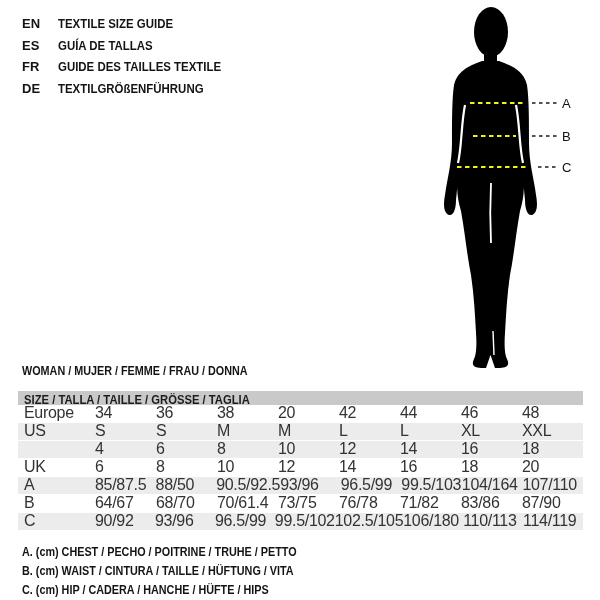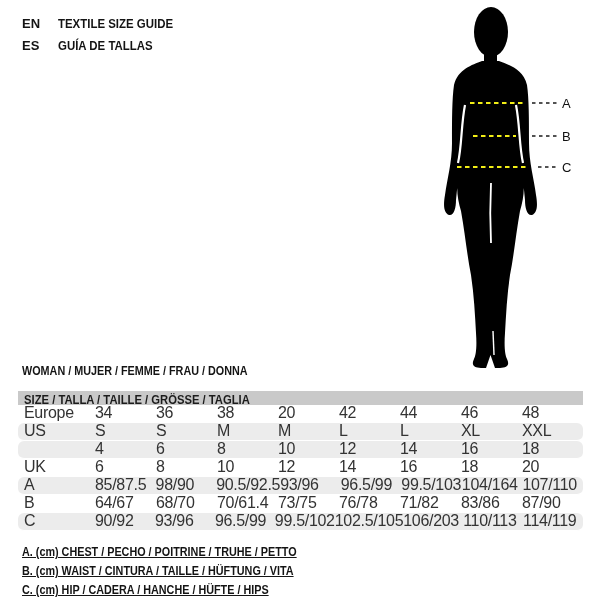"FR" div.lang-row { html: none -> <div> <span>FR</span> <span>GUIDE DES TAILLES TEXTILE</span> </div> }
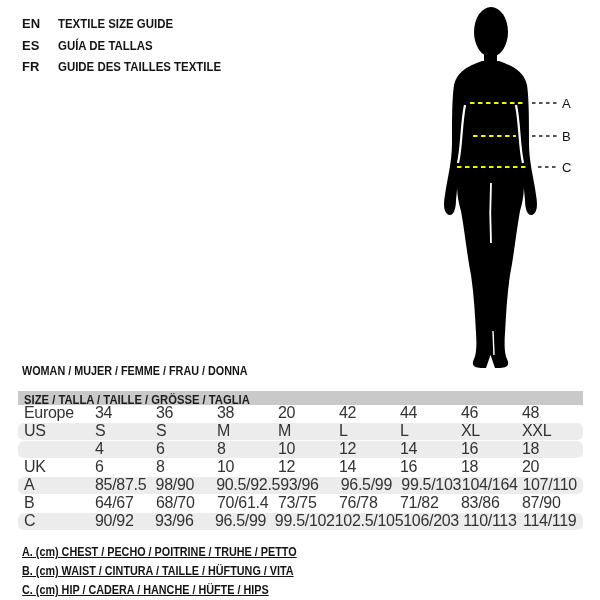"DE" div.lang-row { html: none -> <div> <span>DE</span> <span>TEXTILGRÖßENFÜHRUNG</span> </div> }
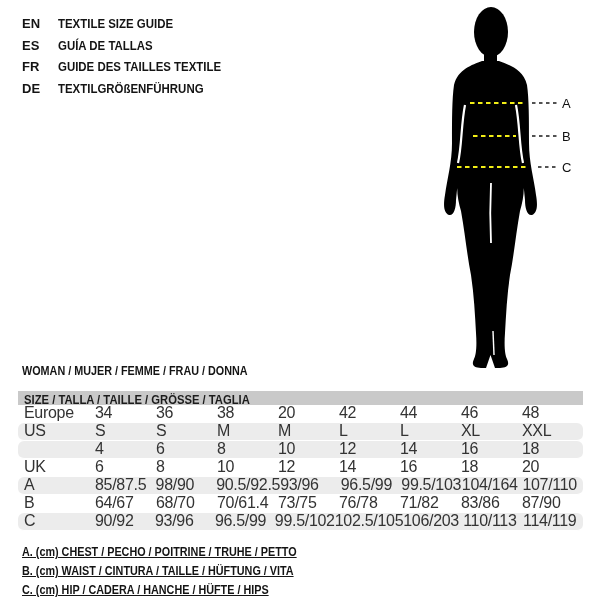"US" .trow.shaded { border-radius: 6px -> none }
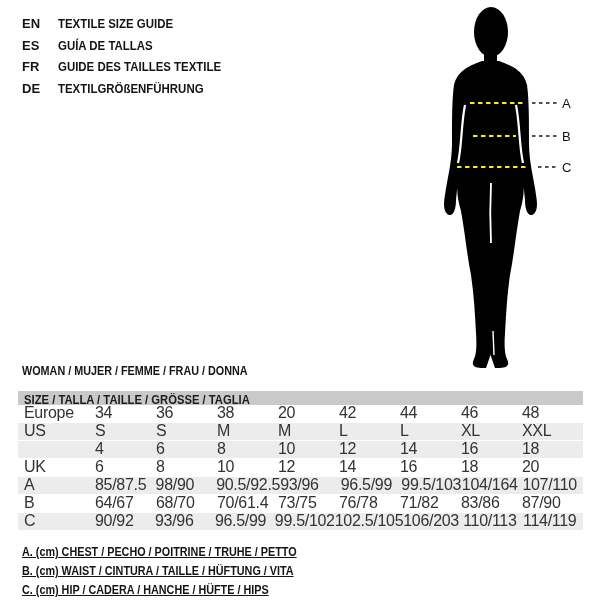"98/90" div.tcell { text: 98/90 -> 88/50 }
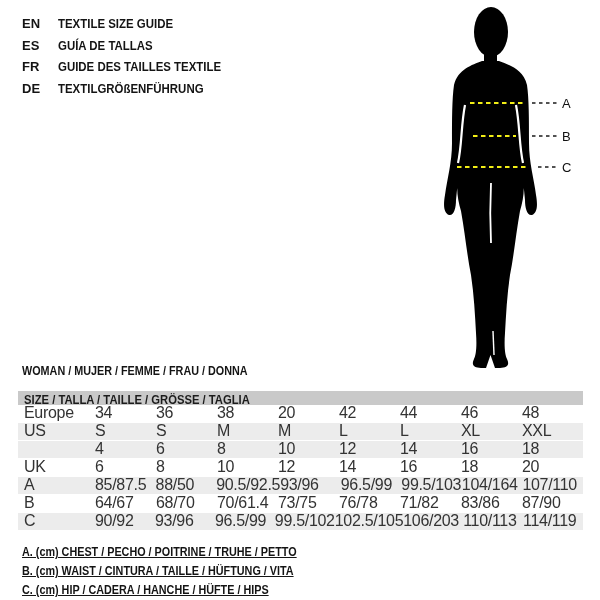"106/203" div.tcell { text: 106/203 -> 106/180 }
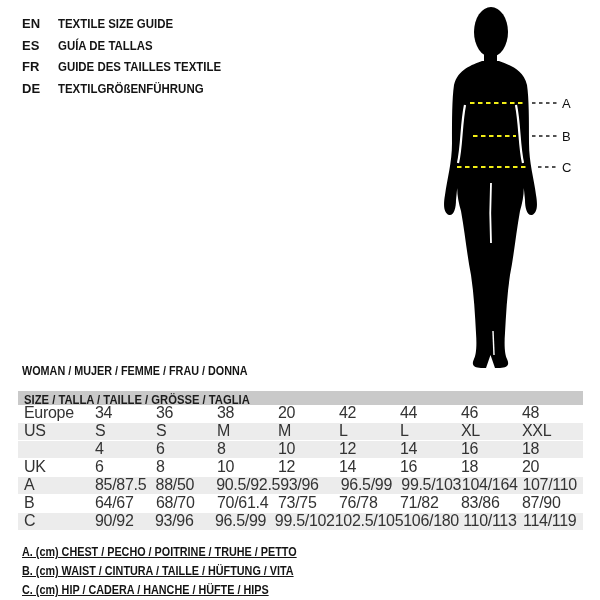"A. (cm) CHEST / PECHO" .legend { text-decoration: underline -> none }
